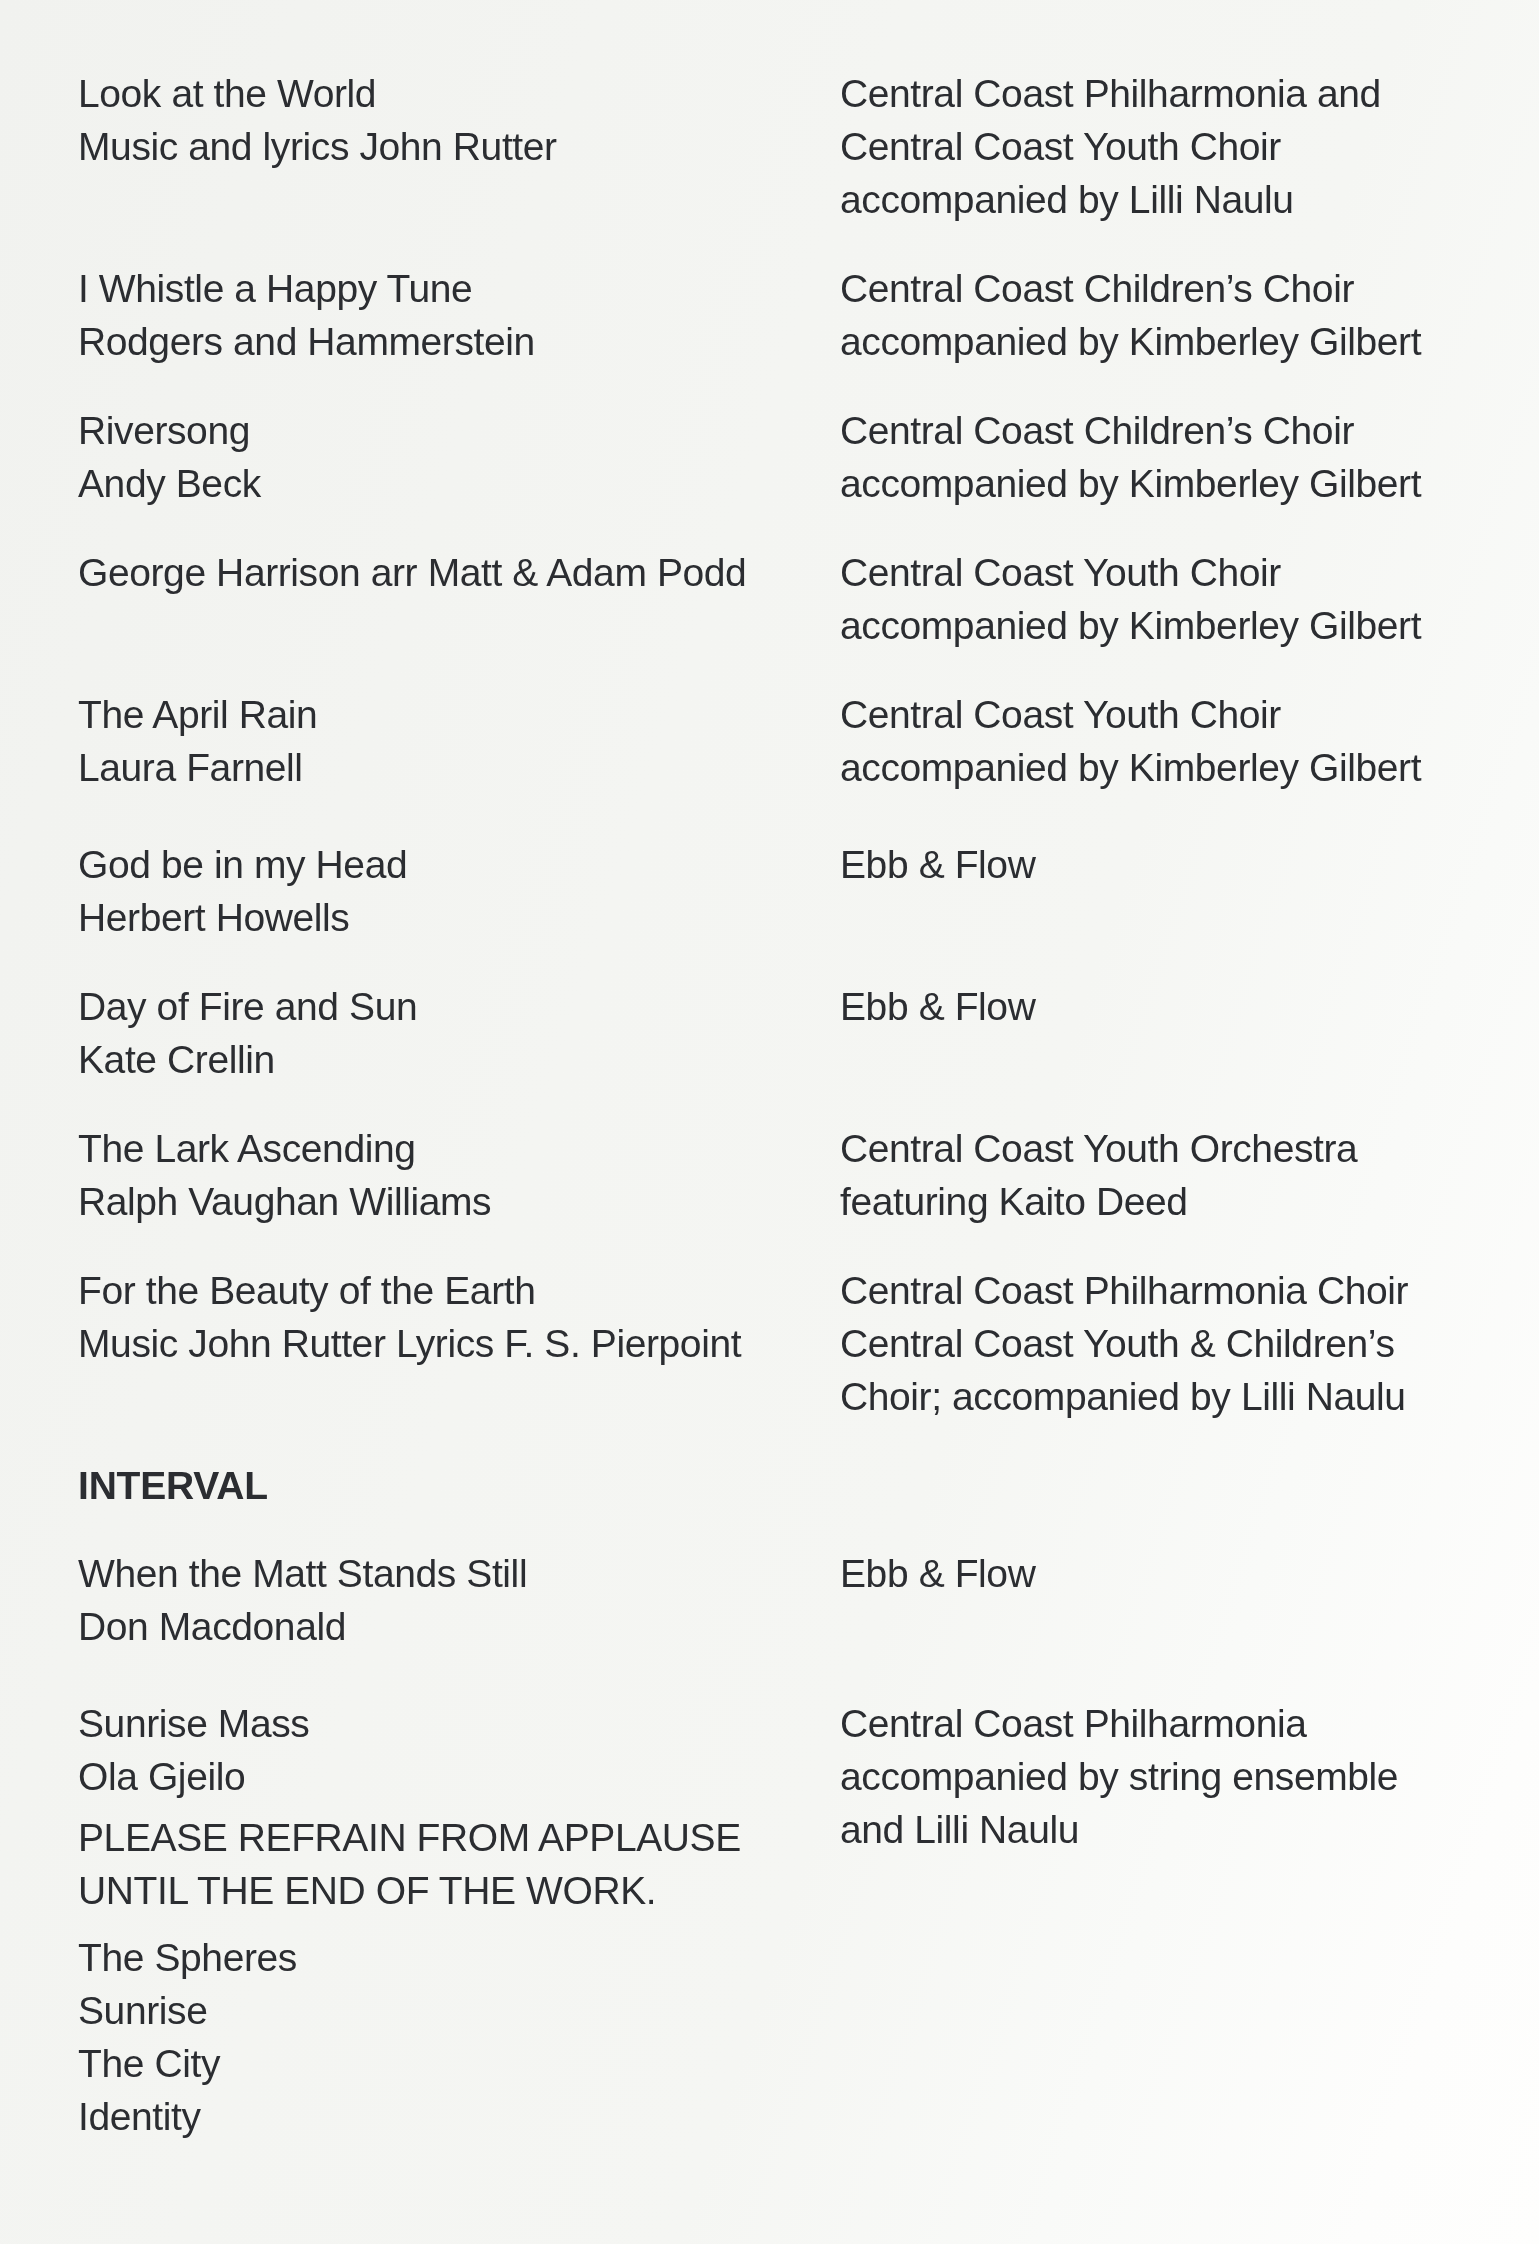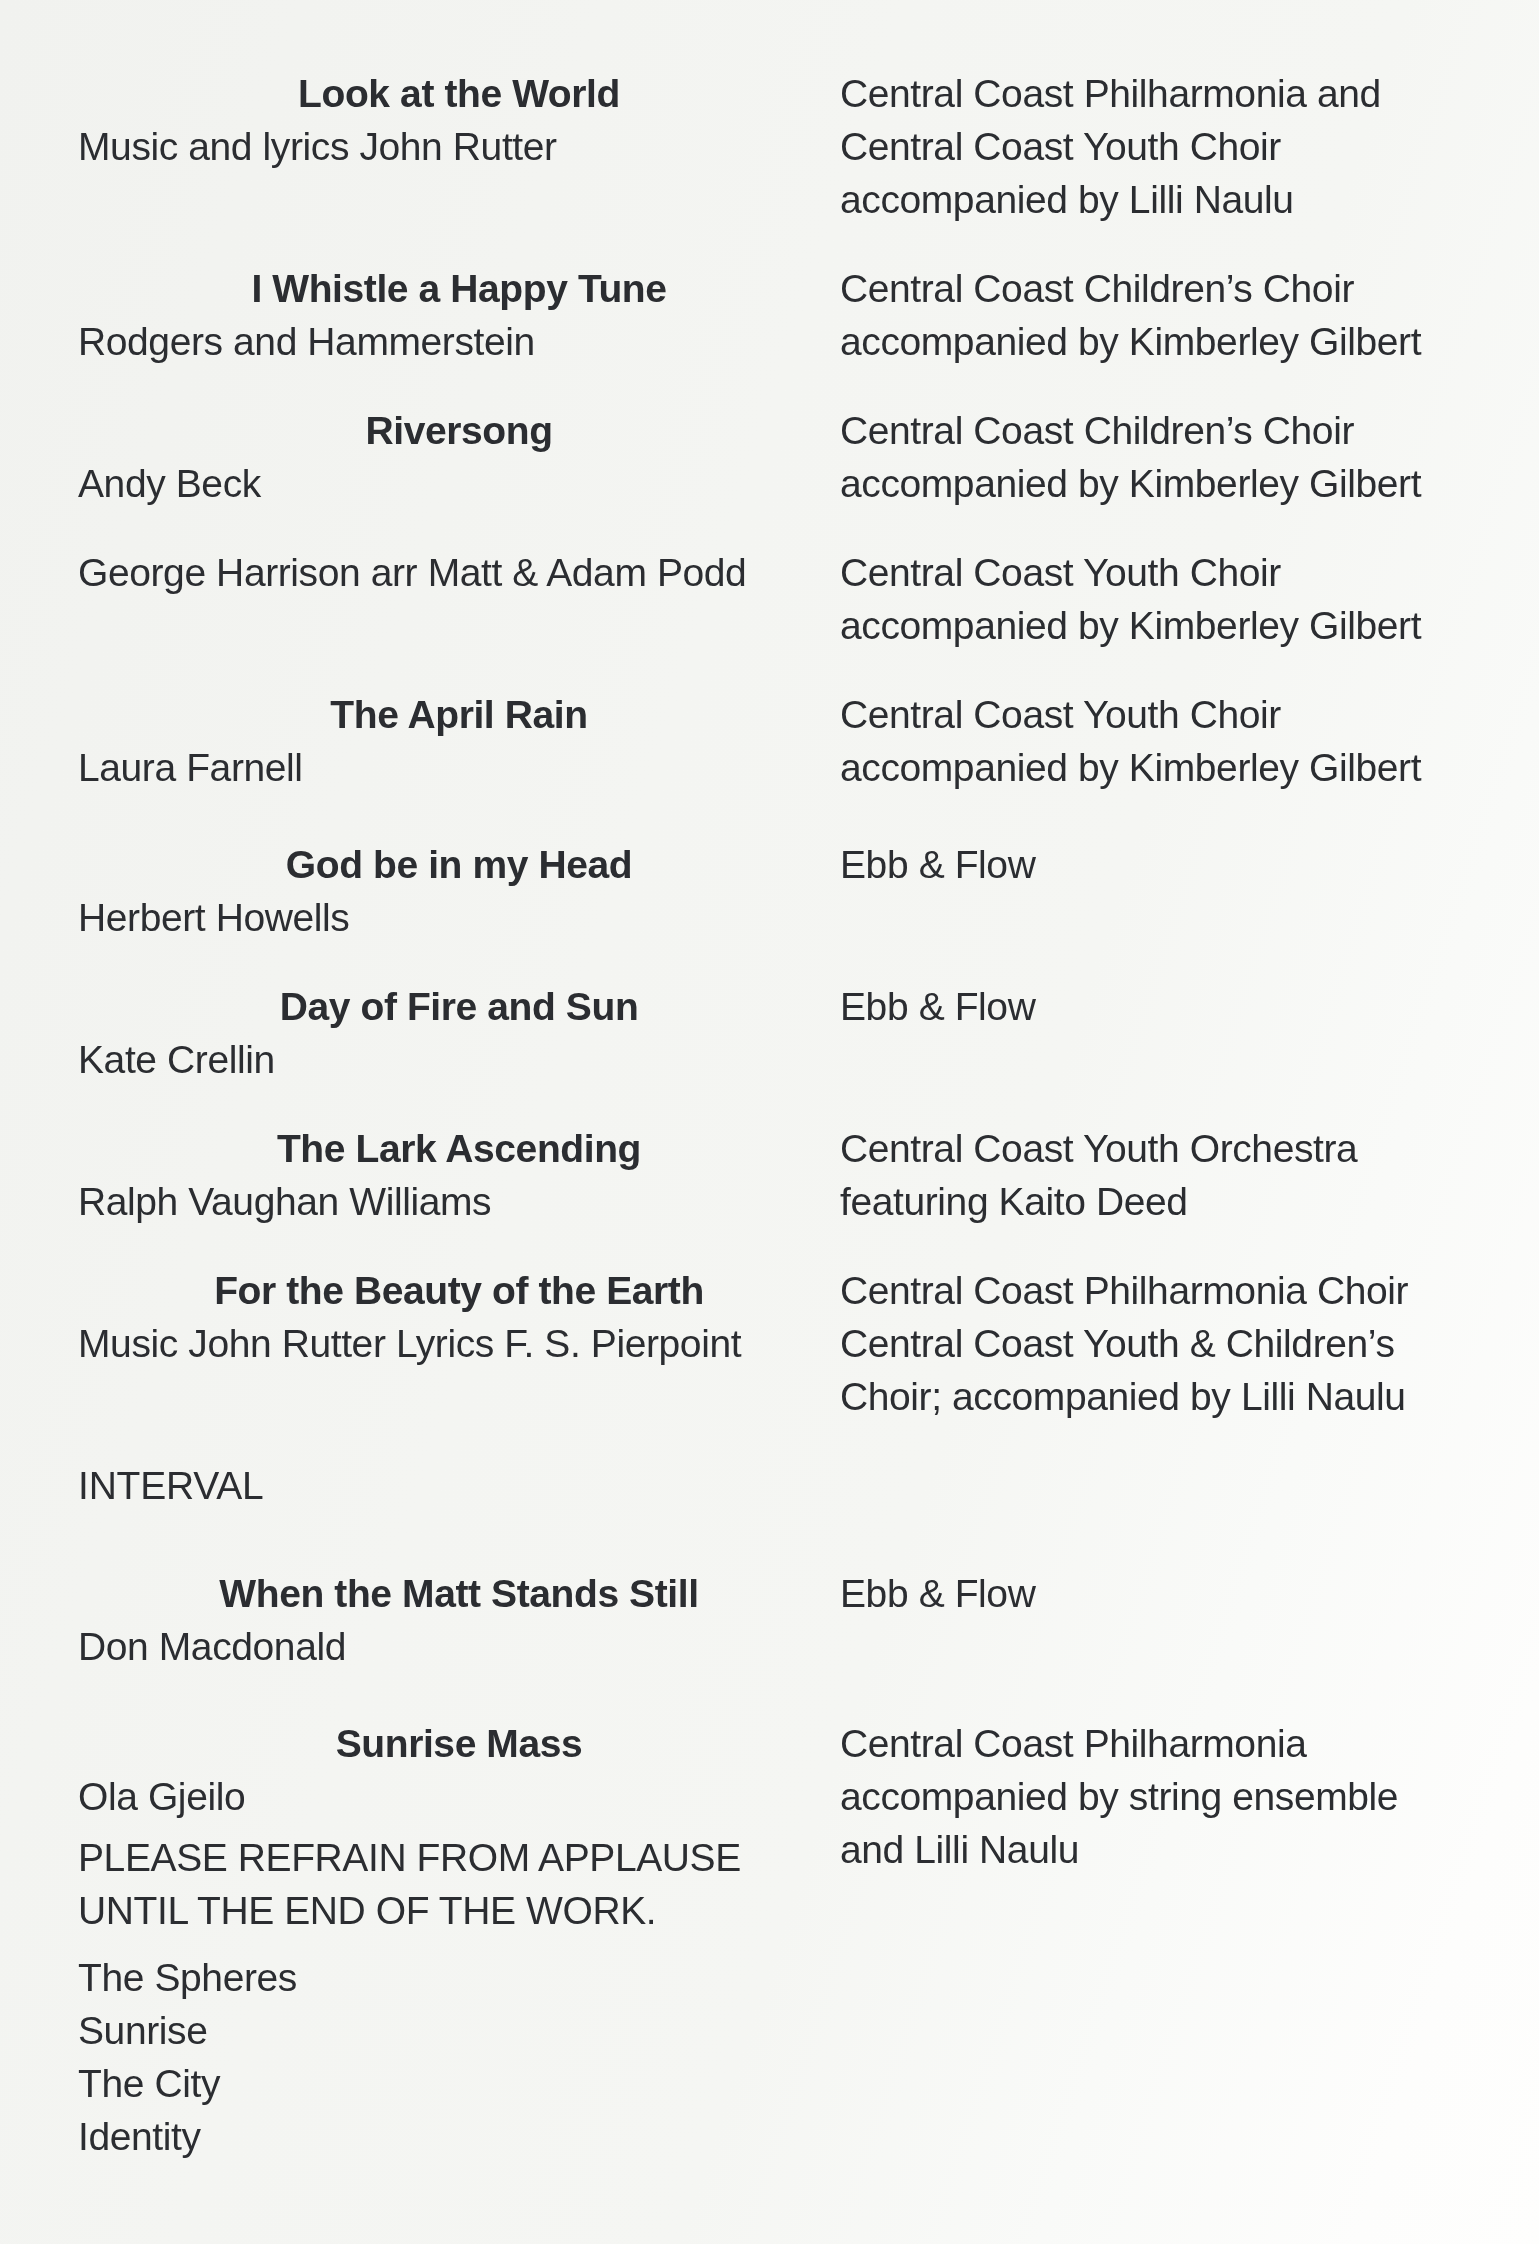"Look at the World" .piece-title { font-weight: 700 -> 400; text-align: center -> none }
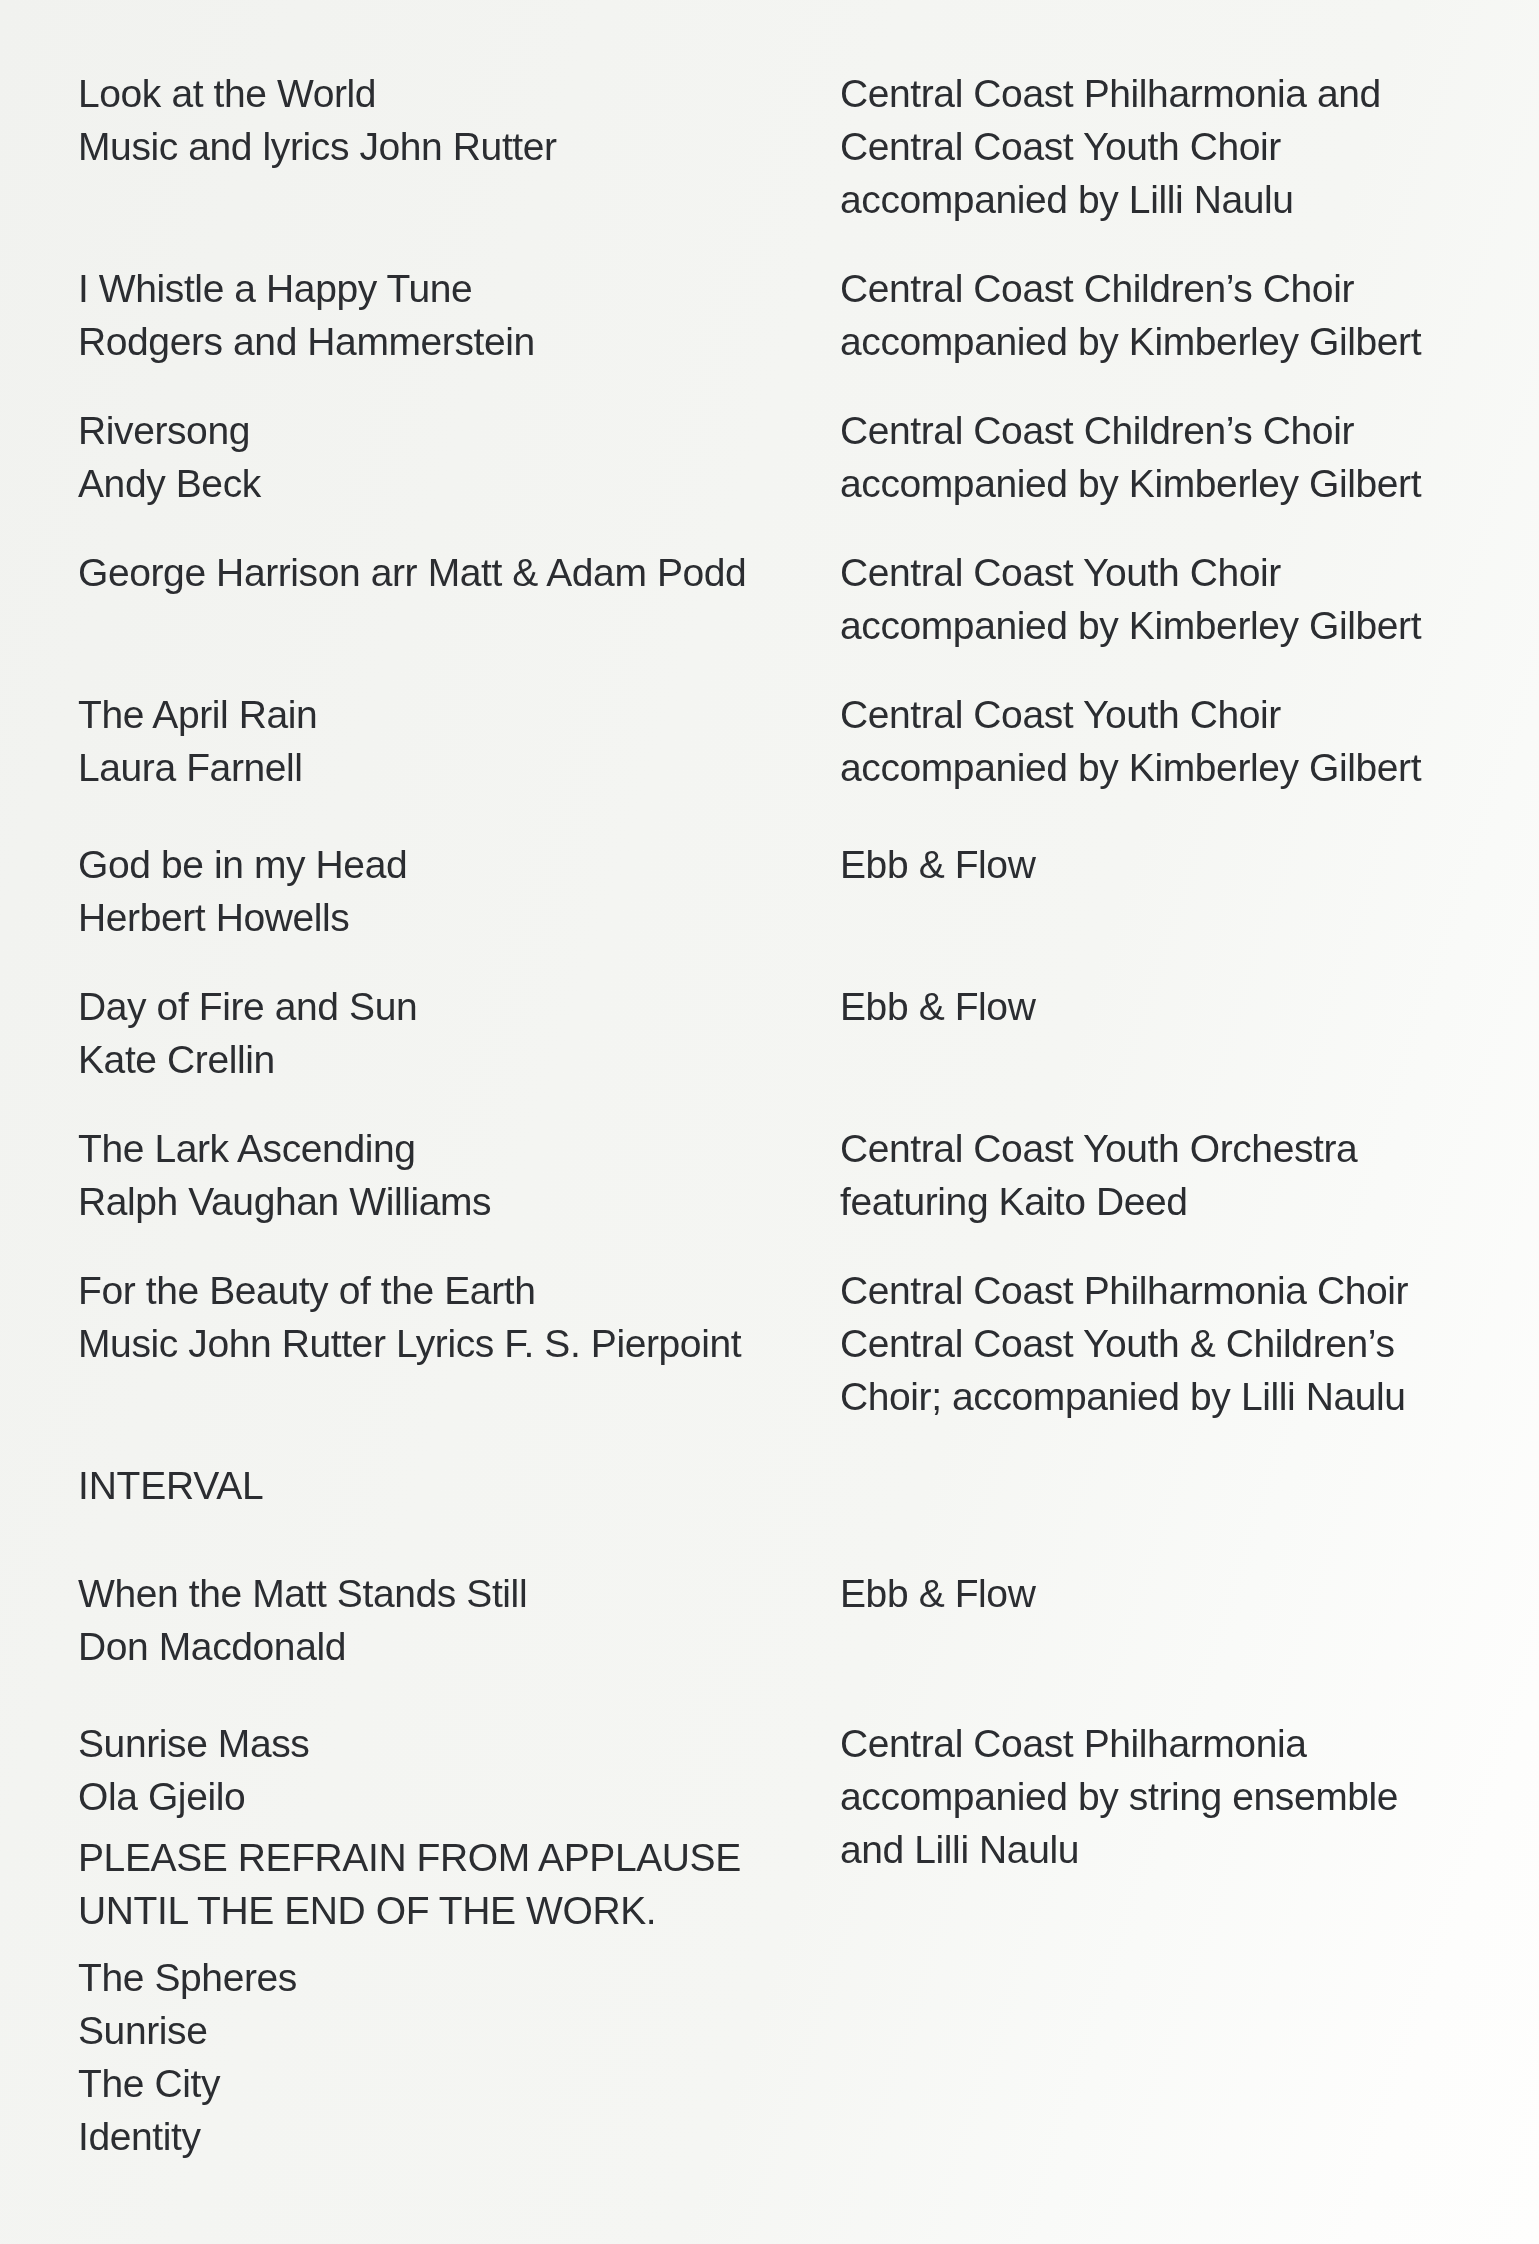"INTERVAL" .interval { font-weight: 400 -> 700; margin-bottom: 55px -> 35px }
